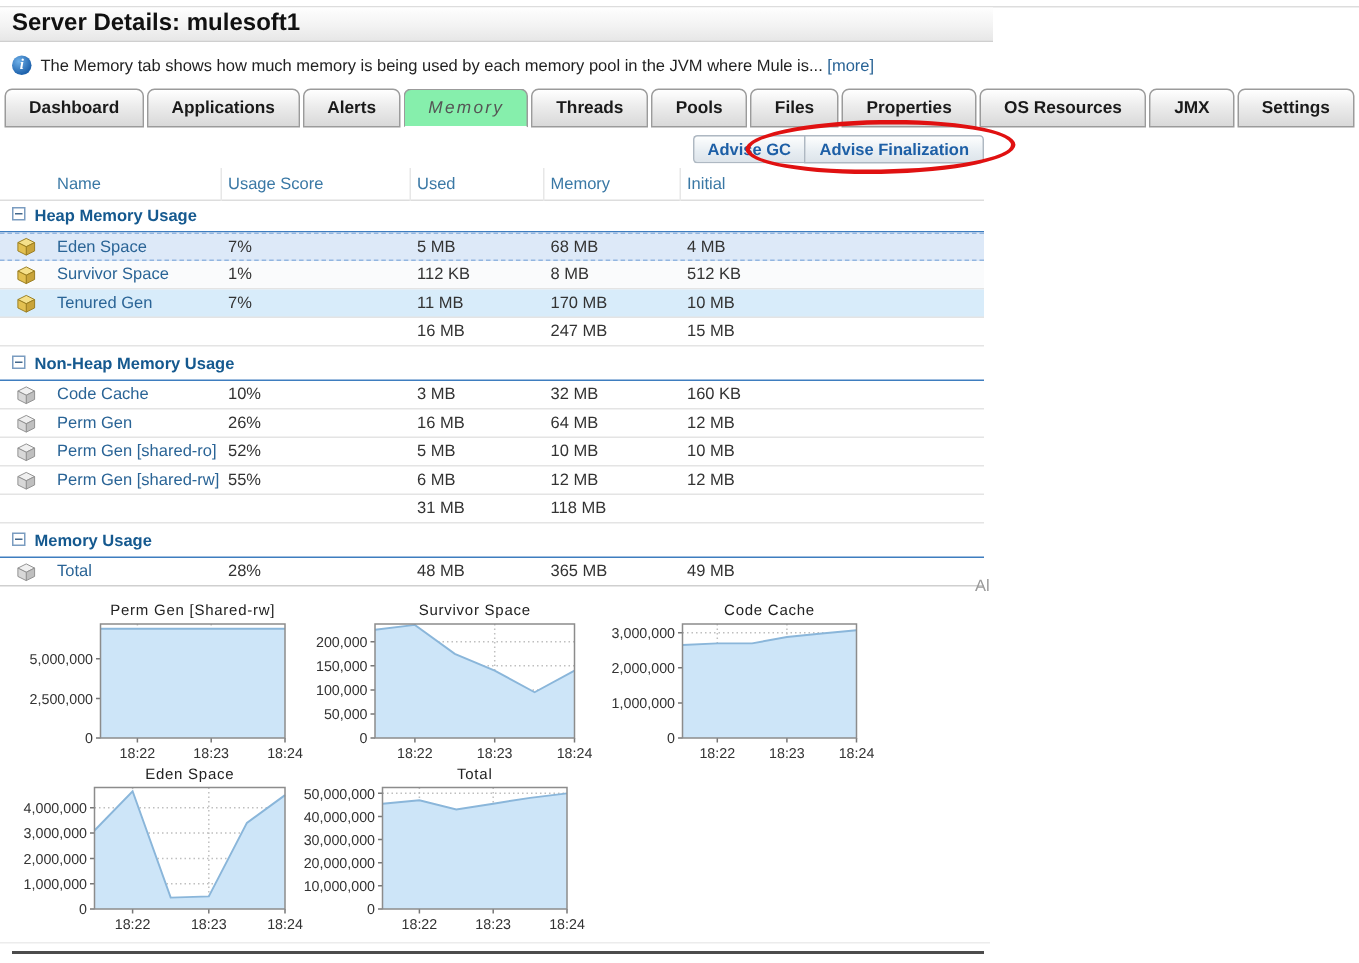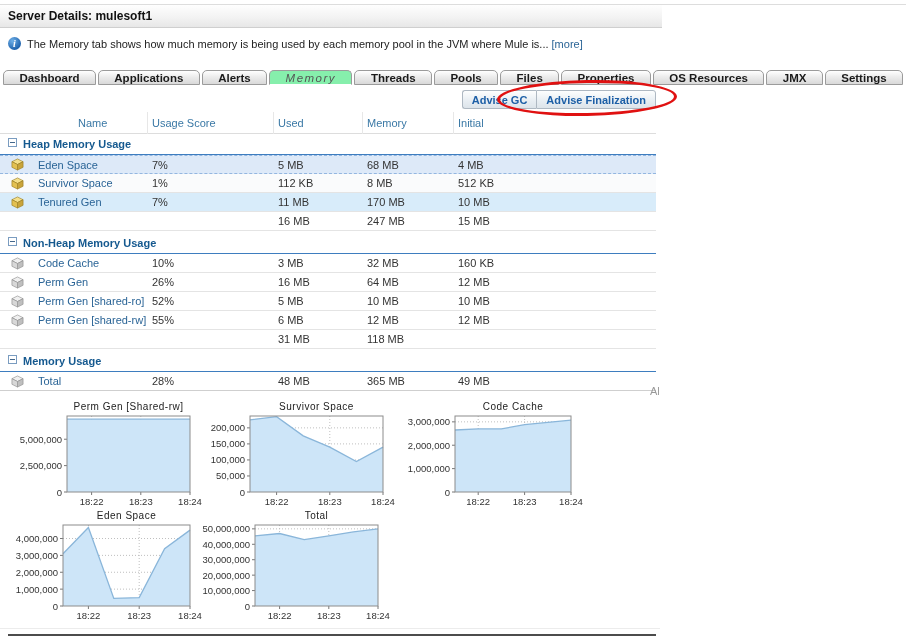"Server Details: mulesoft1" .titlebar .t { font-size: 12px -> 16px }
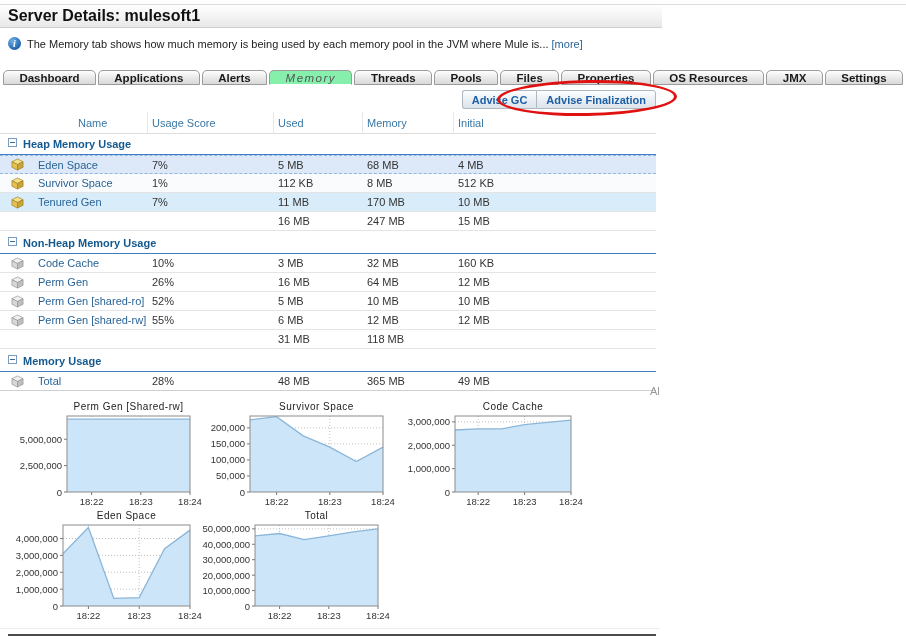"Dashboard" .tab { height: 15px -> 26px }
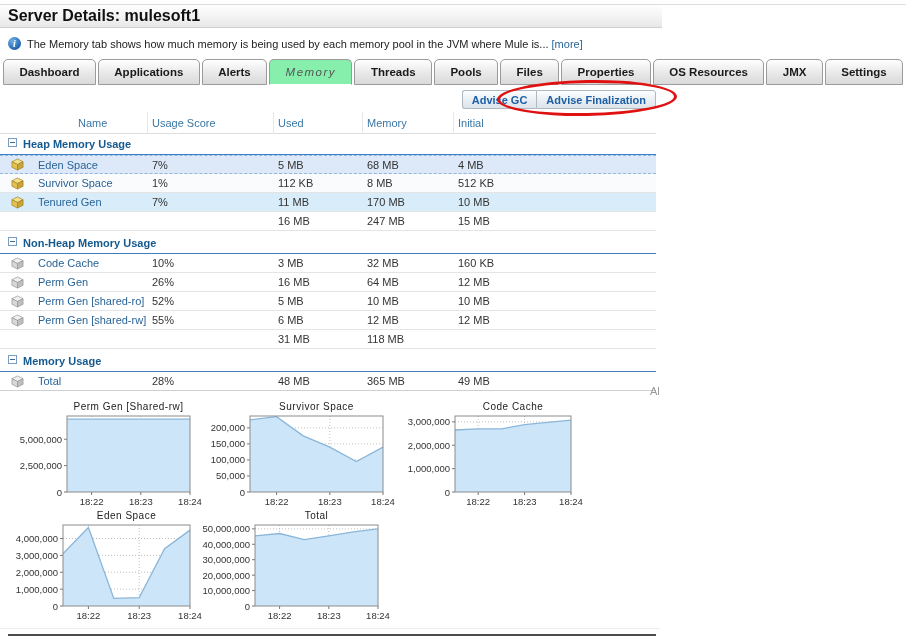"Name" .thead > div:first-child { margin-left: 40px -> none }
